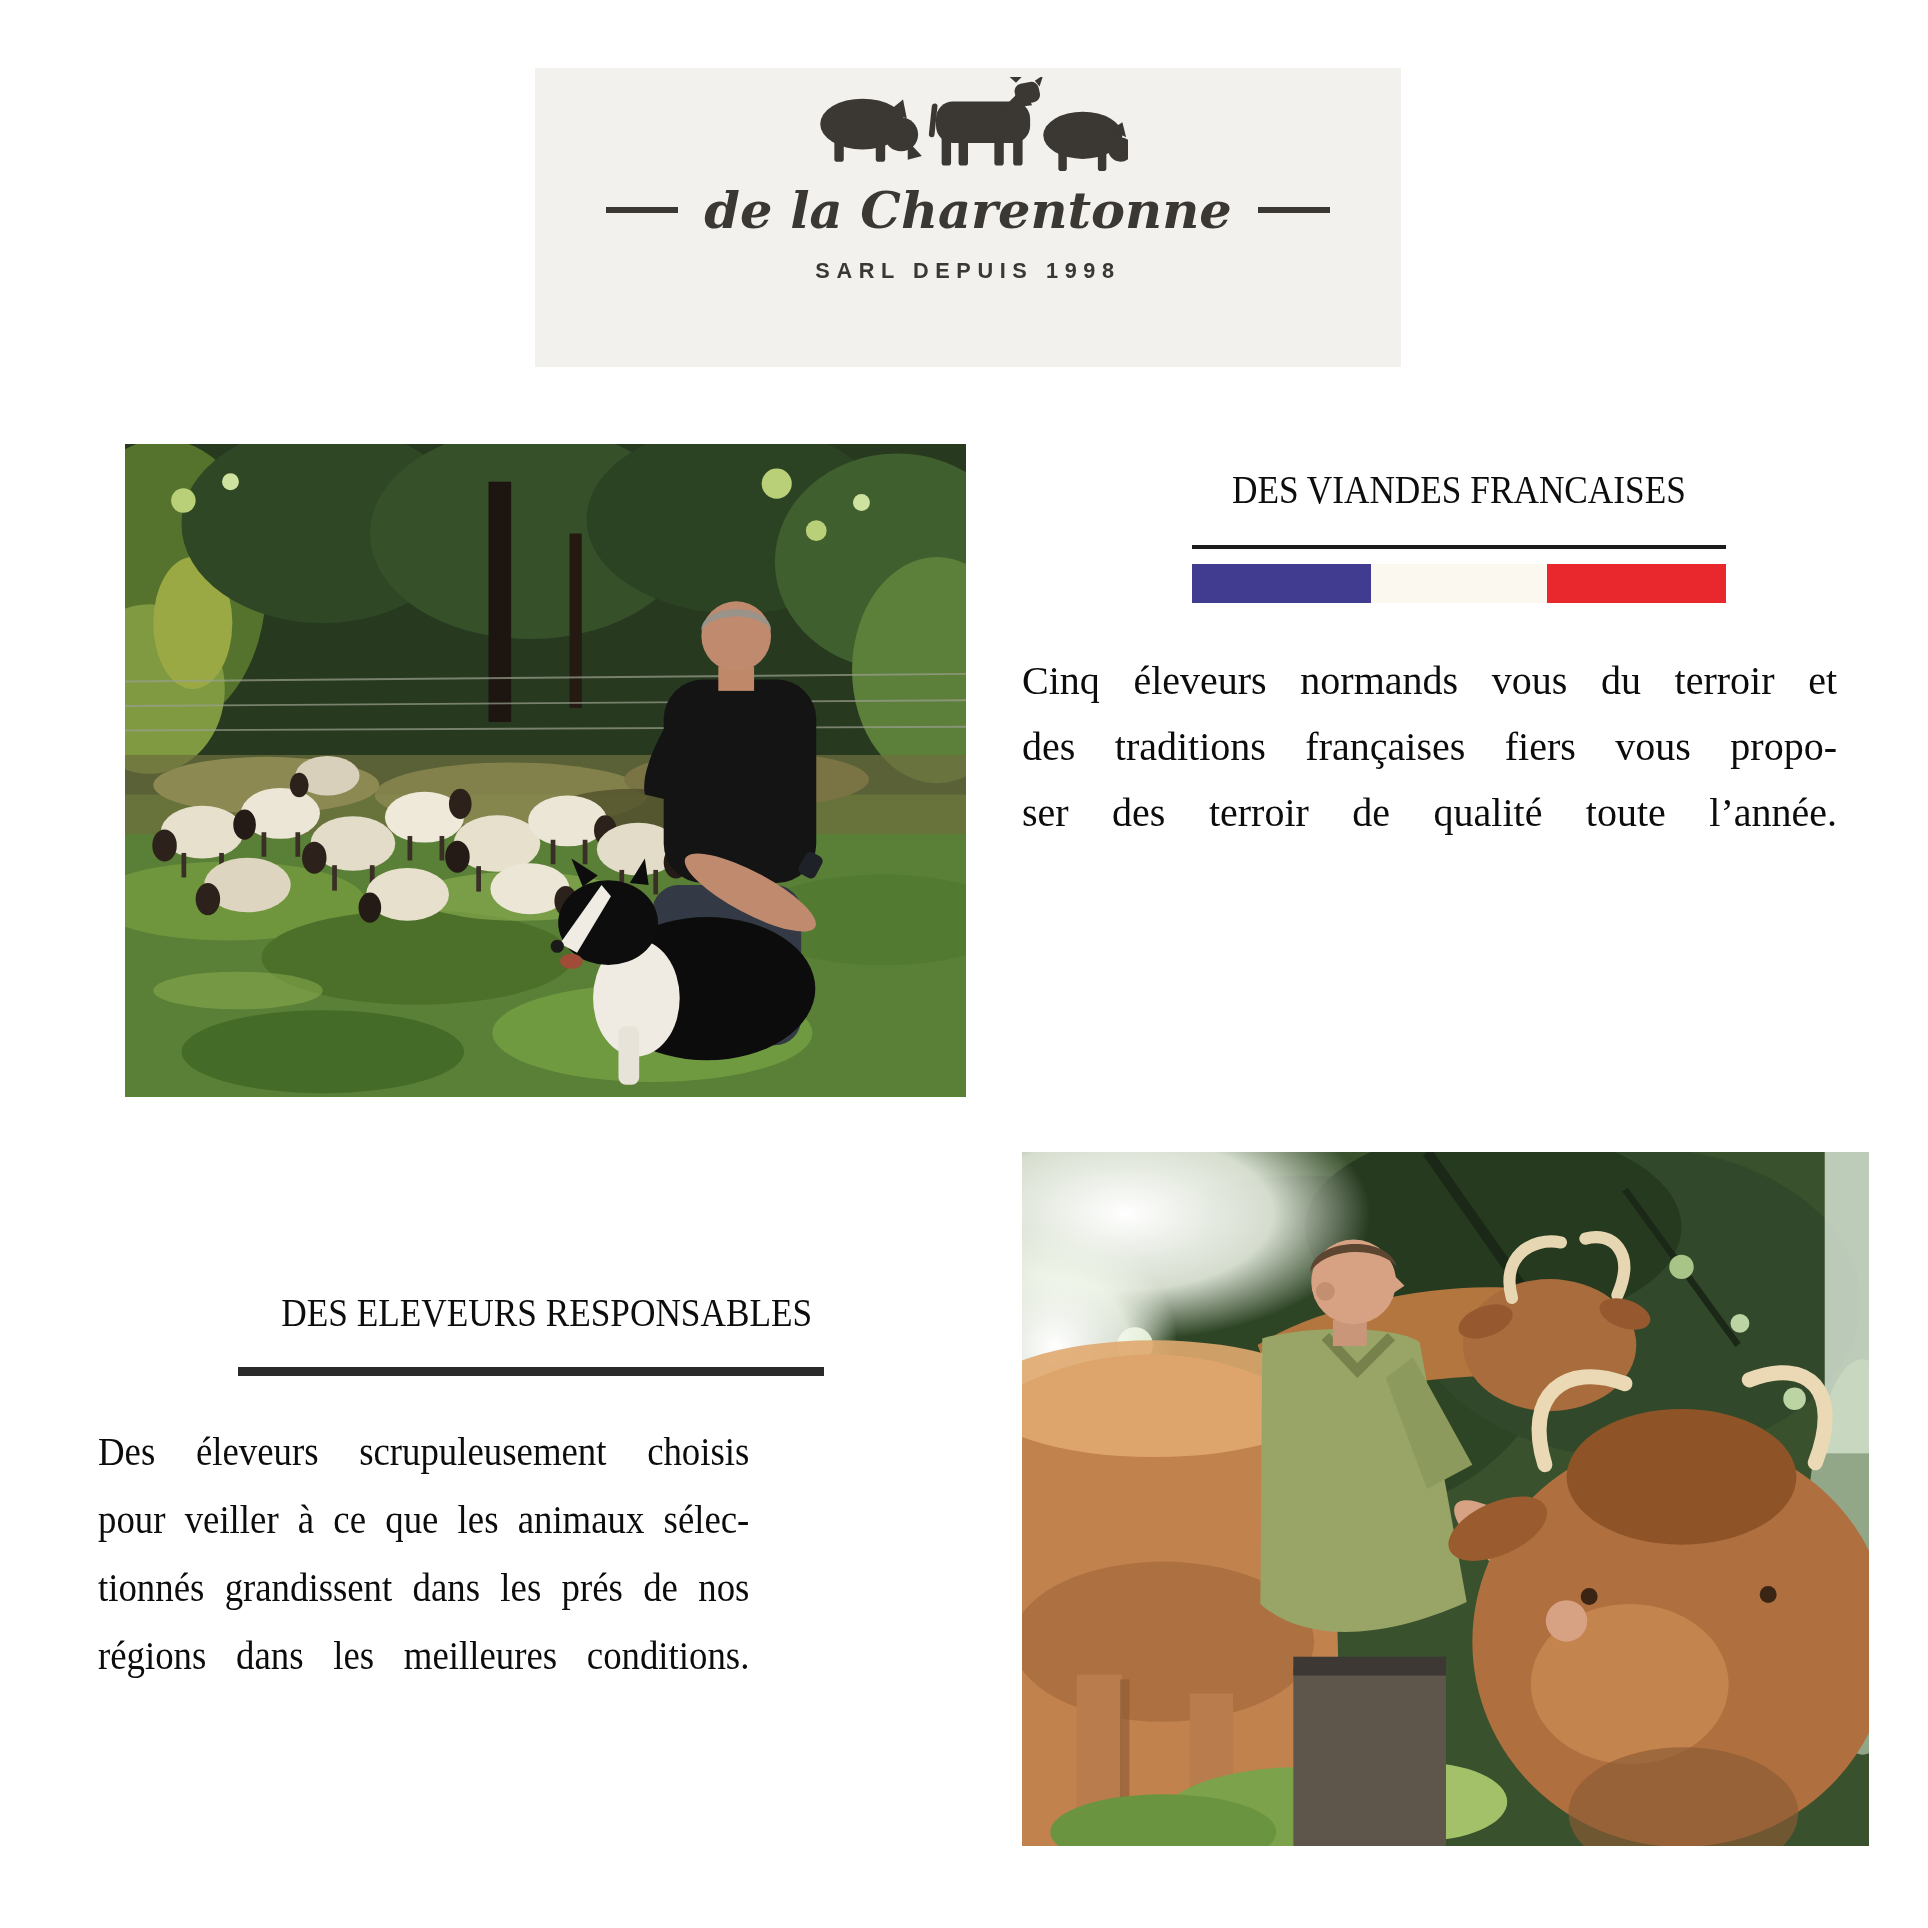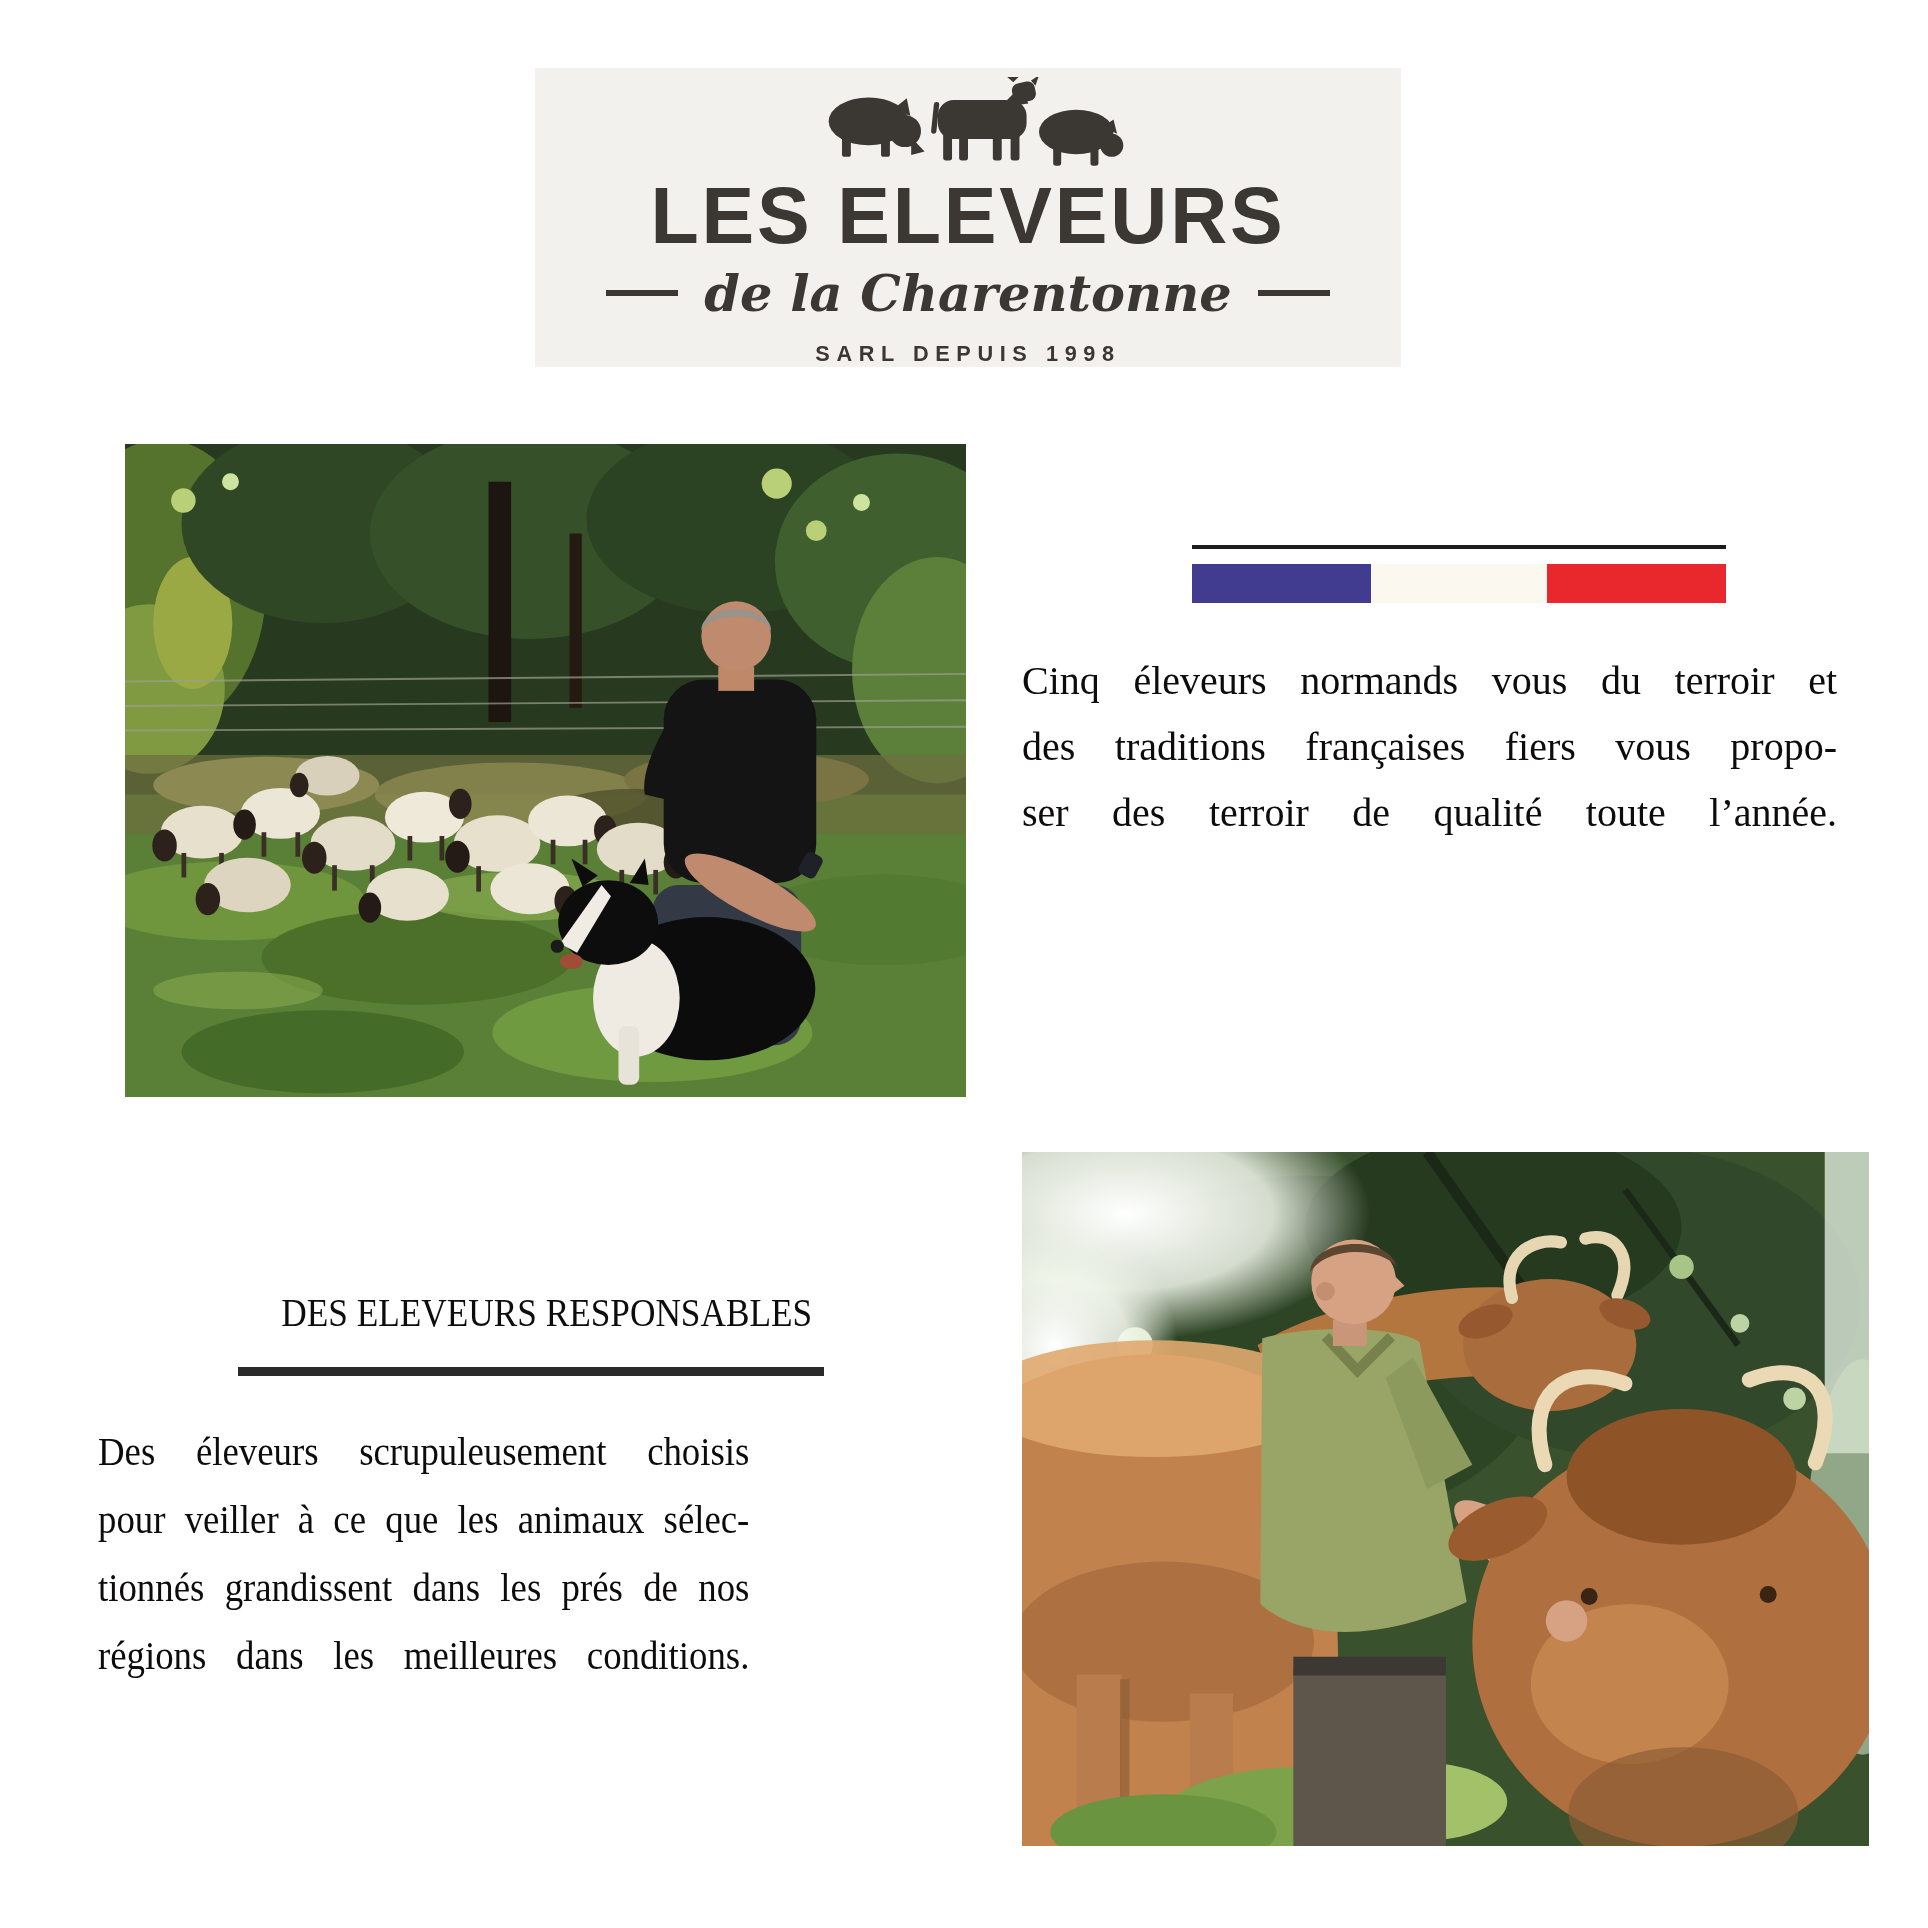"LES ELEVEURS" div.logo-title { html: <div>LES ELEVEURS</div> -> none }
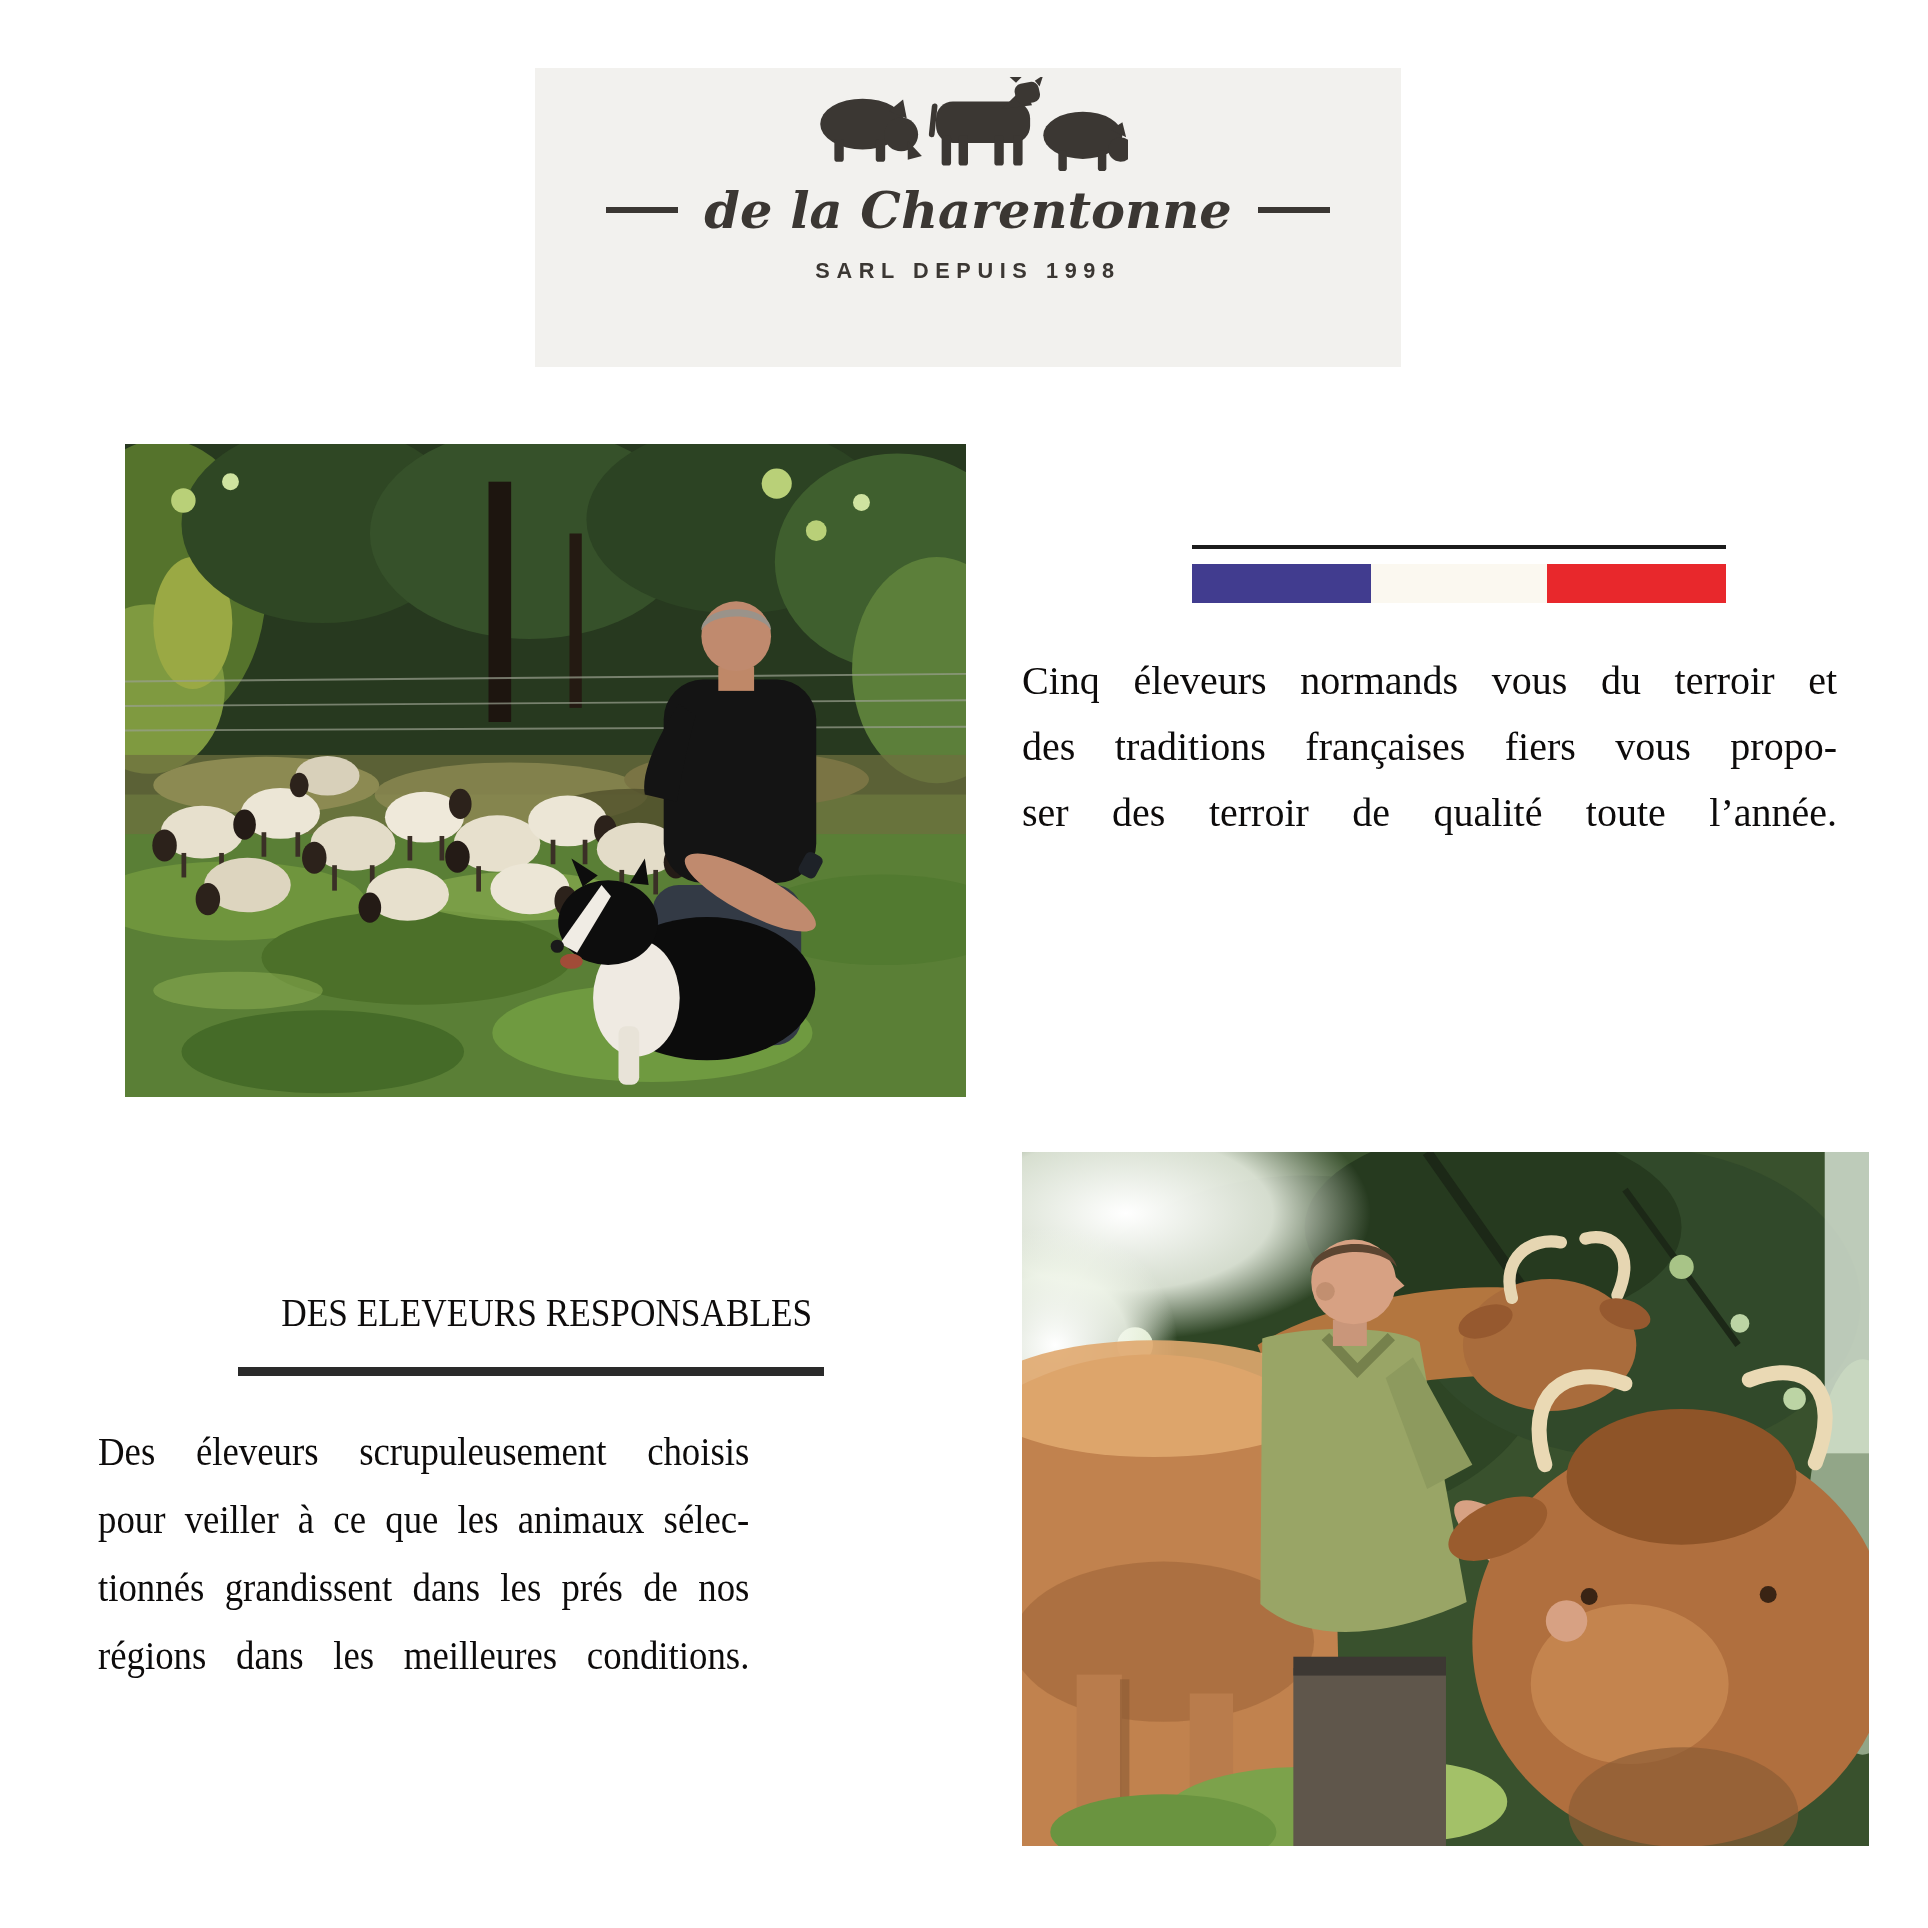"DES VIANDES FRANCAISES" div.sec-heading { html: none -> <div> <span>DES VIANDES FRANCAISES</span> </div> }
